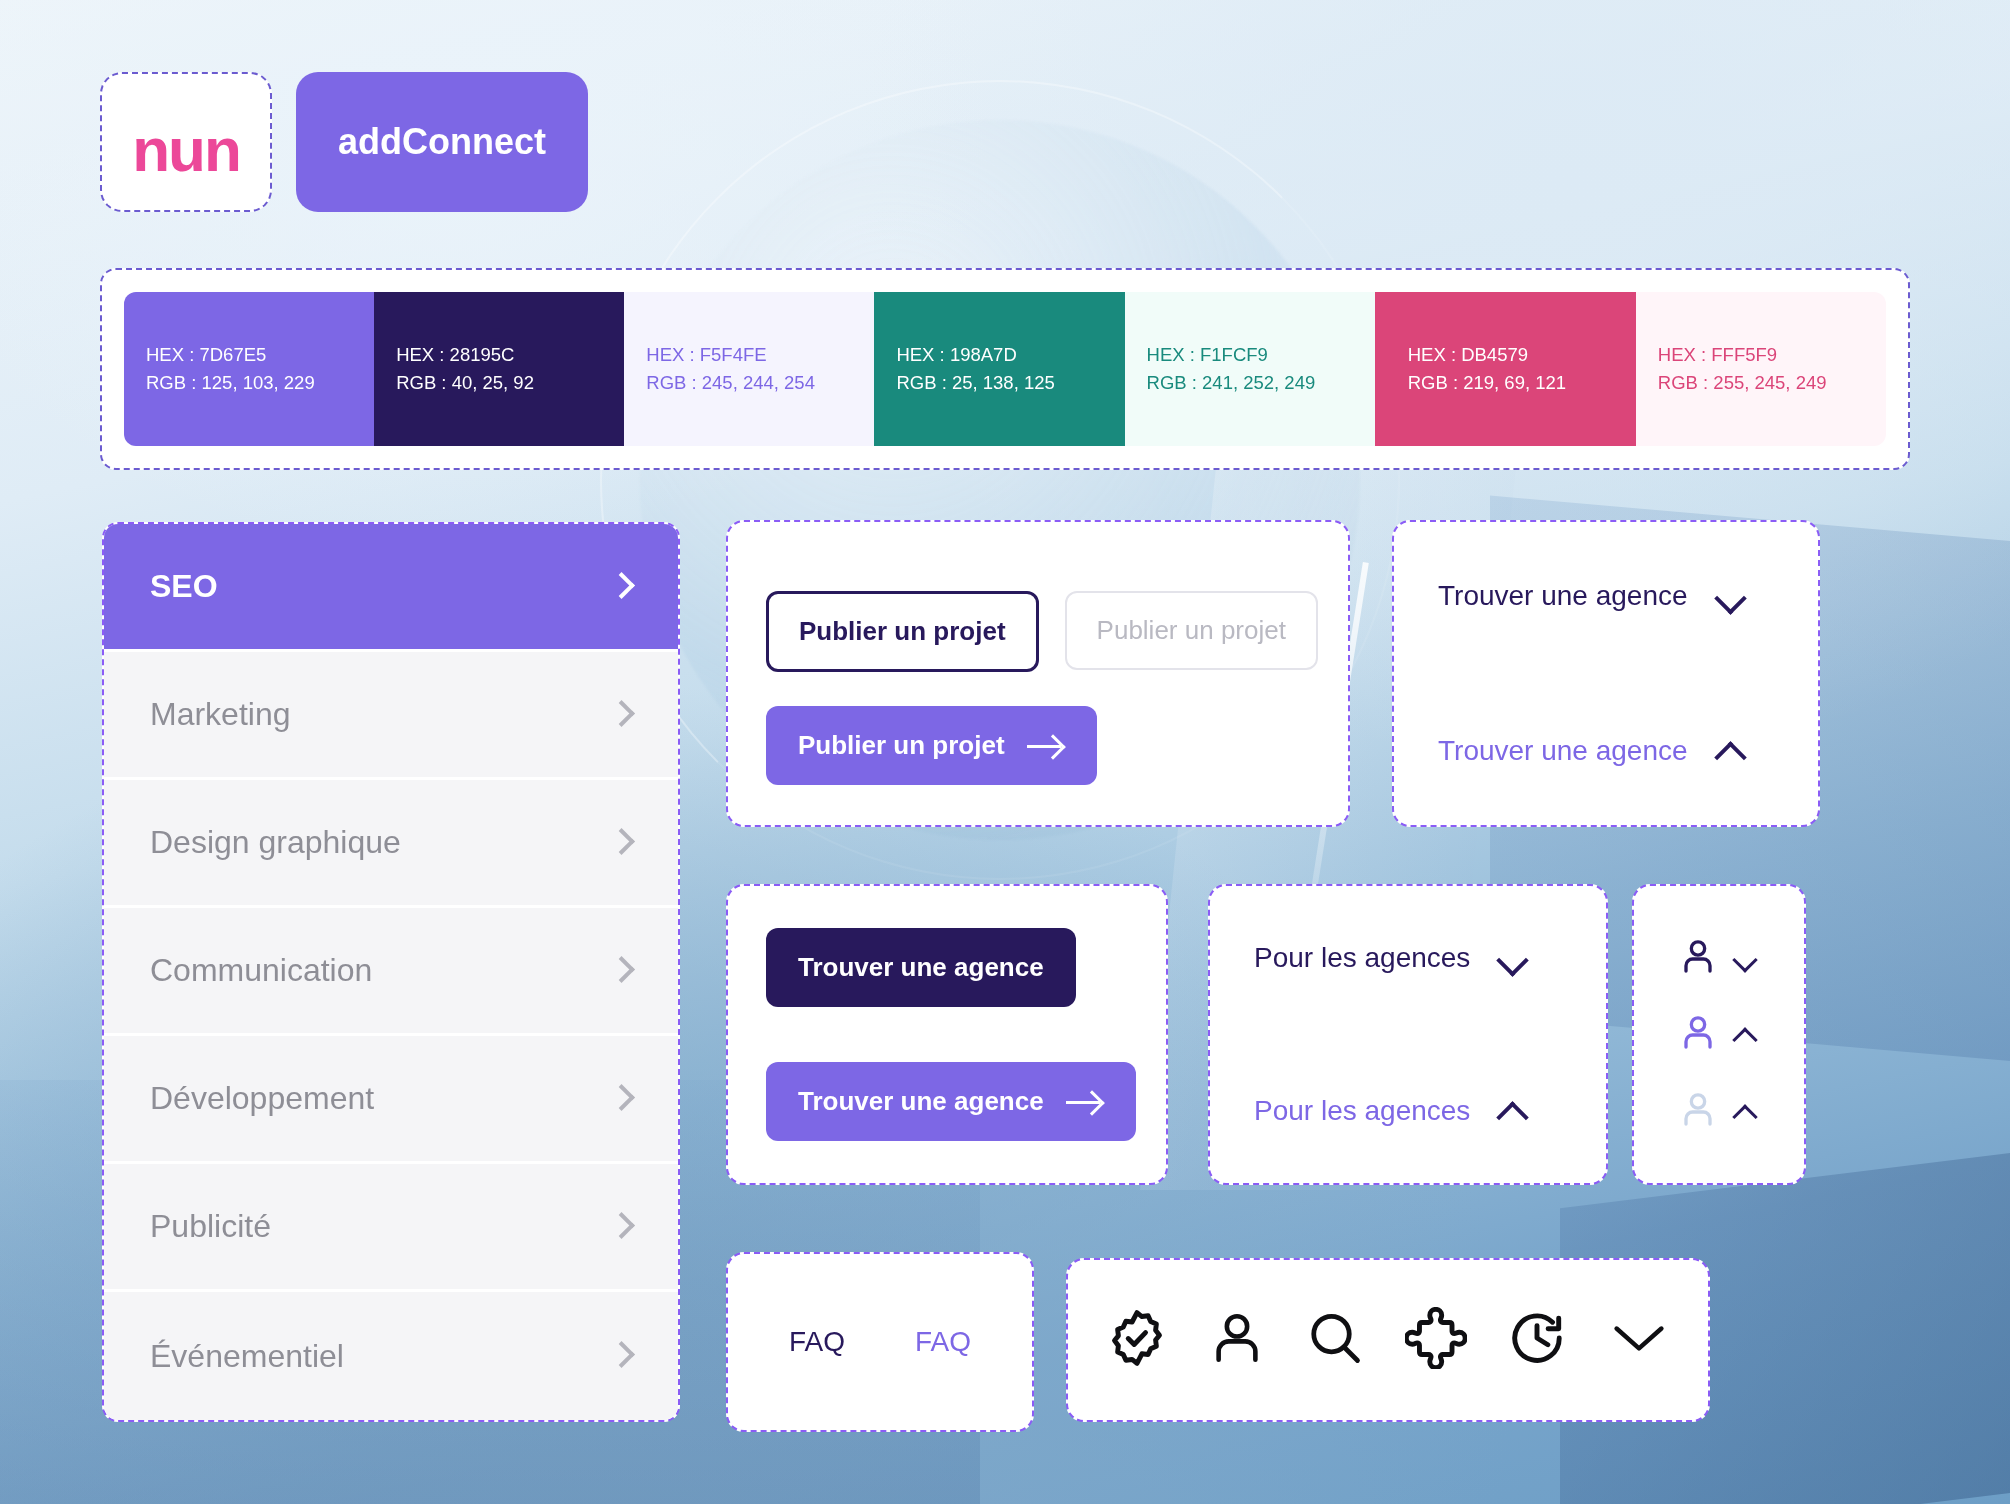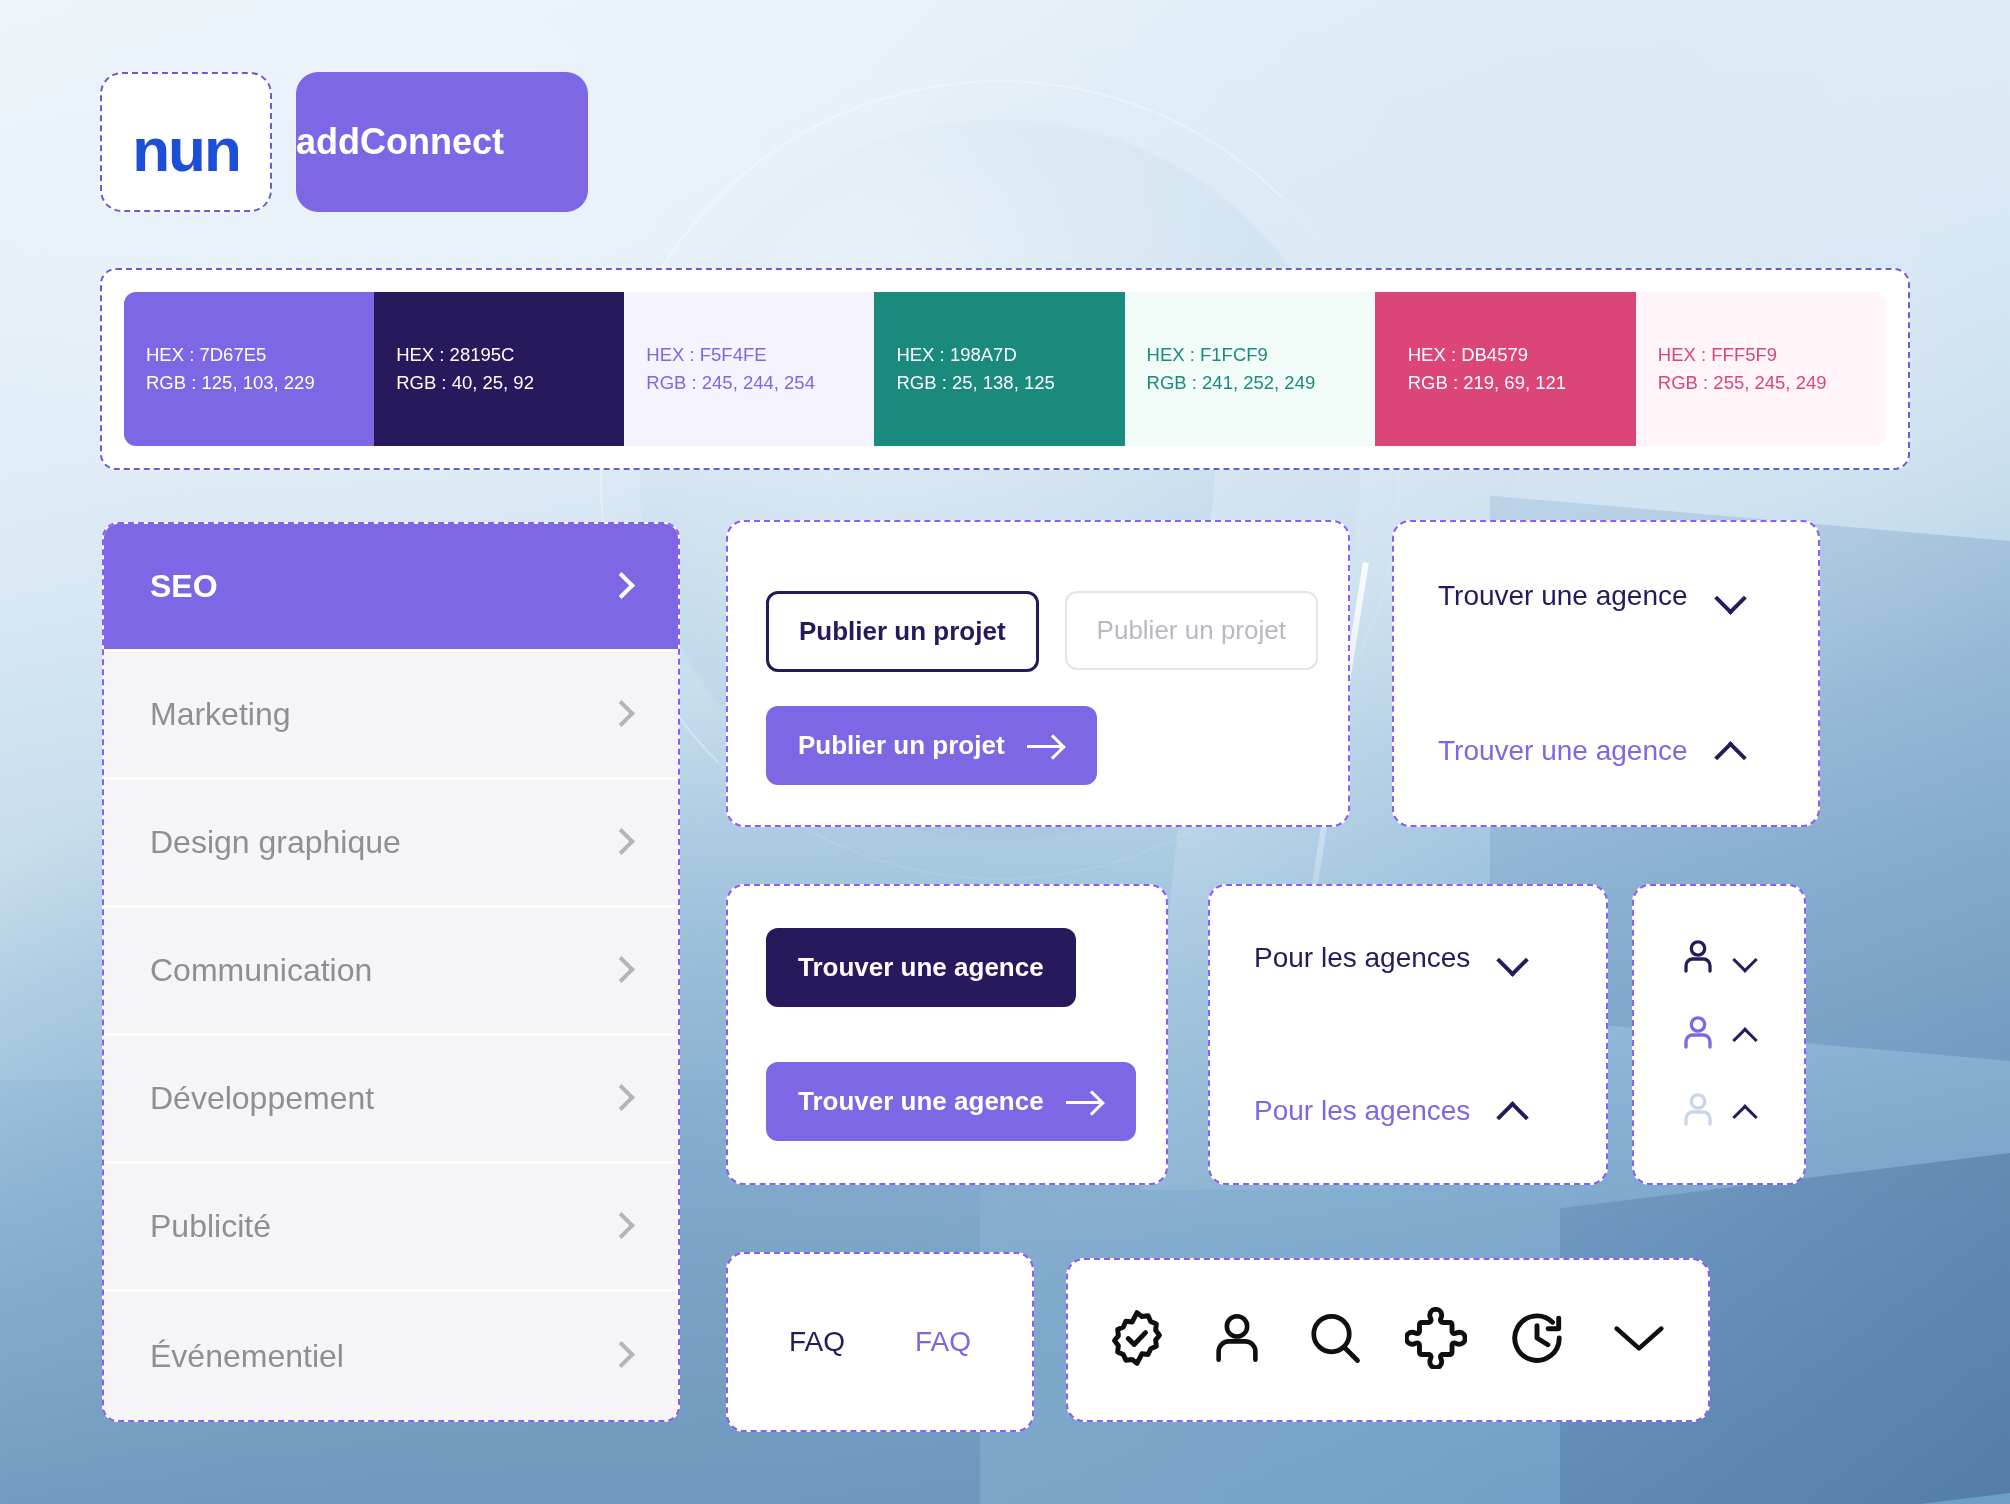"nun" .logo-mark { color: #1d4ed8 -> #ec4899 }
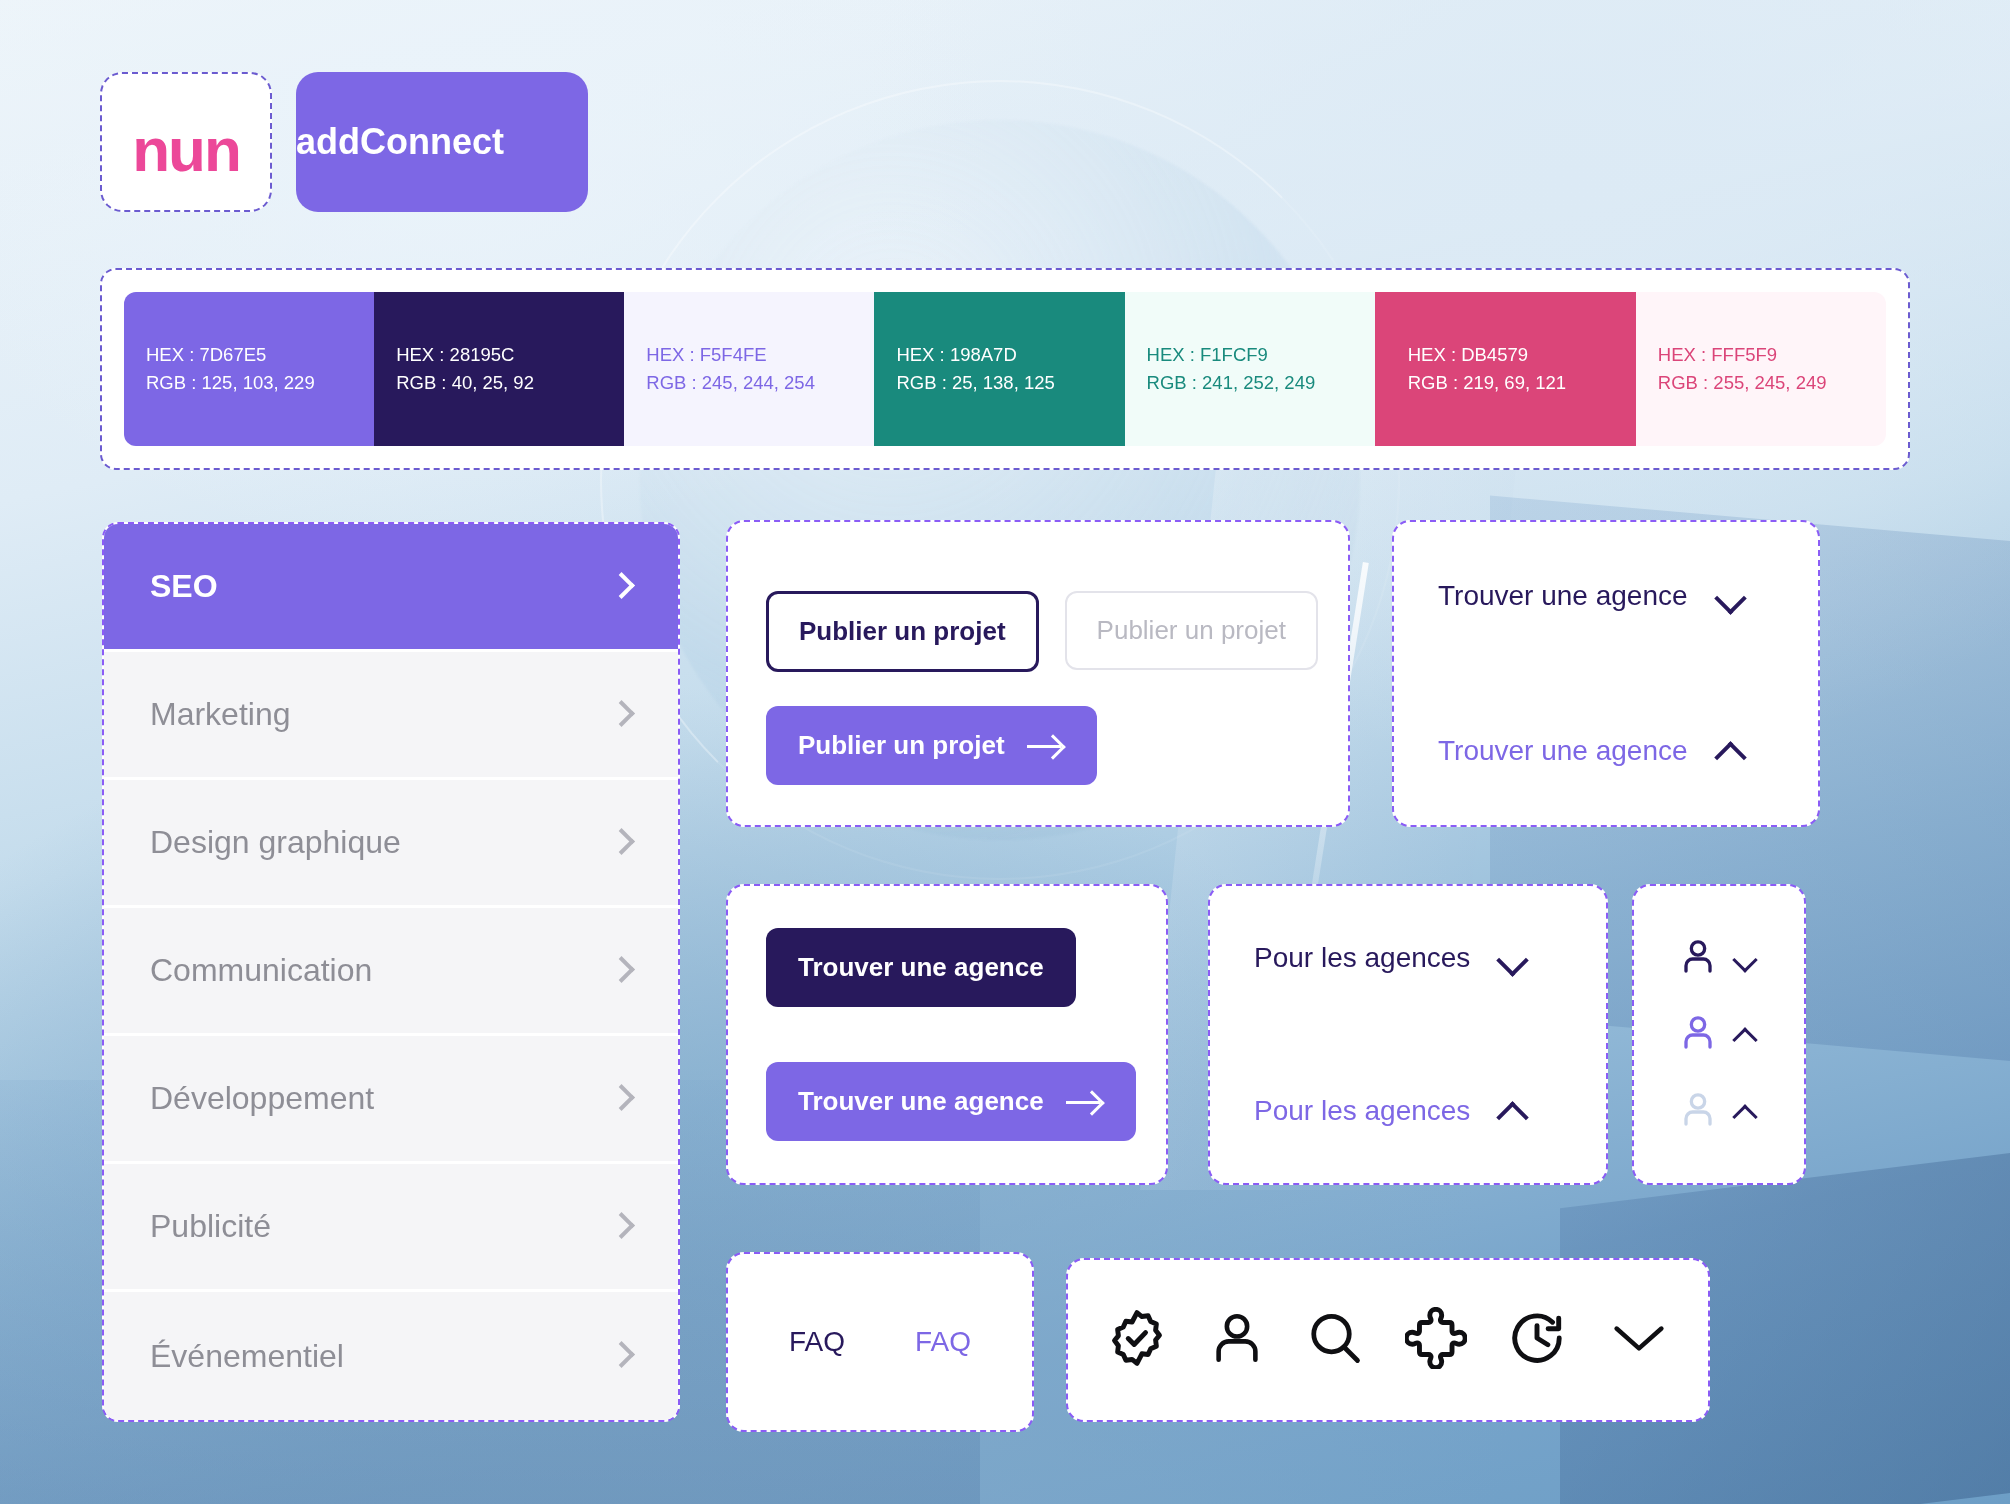"addConnect" .brand-pill { justify-content: flex-start -> center }
